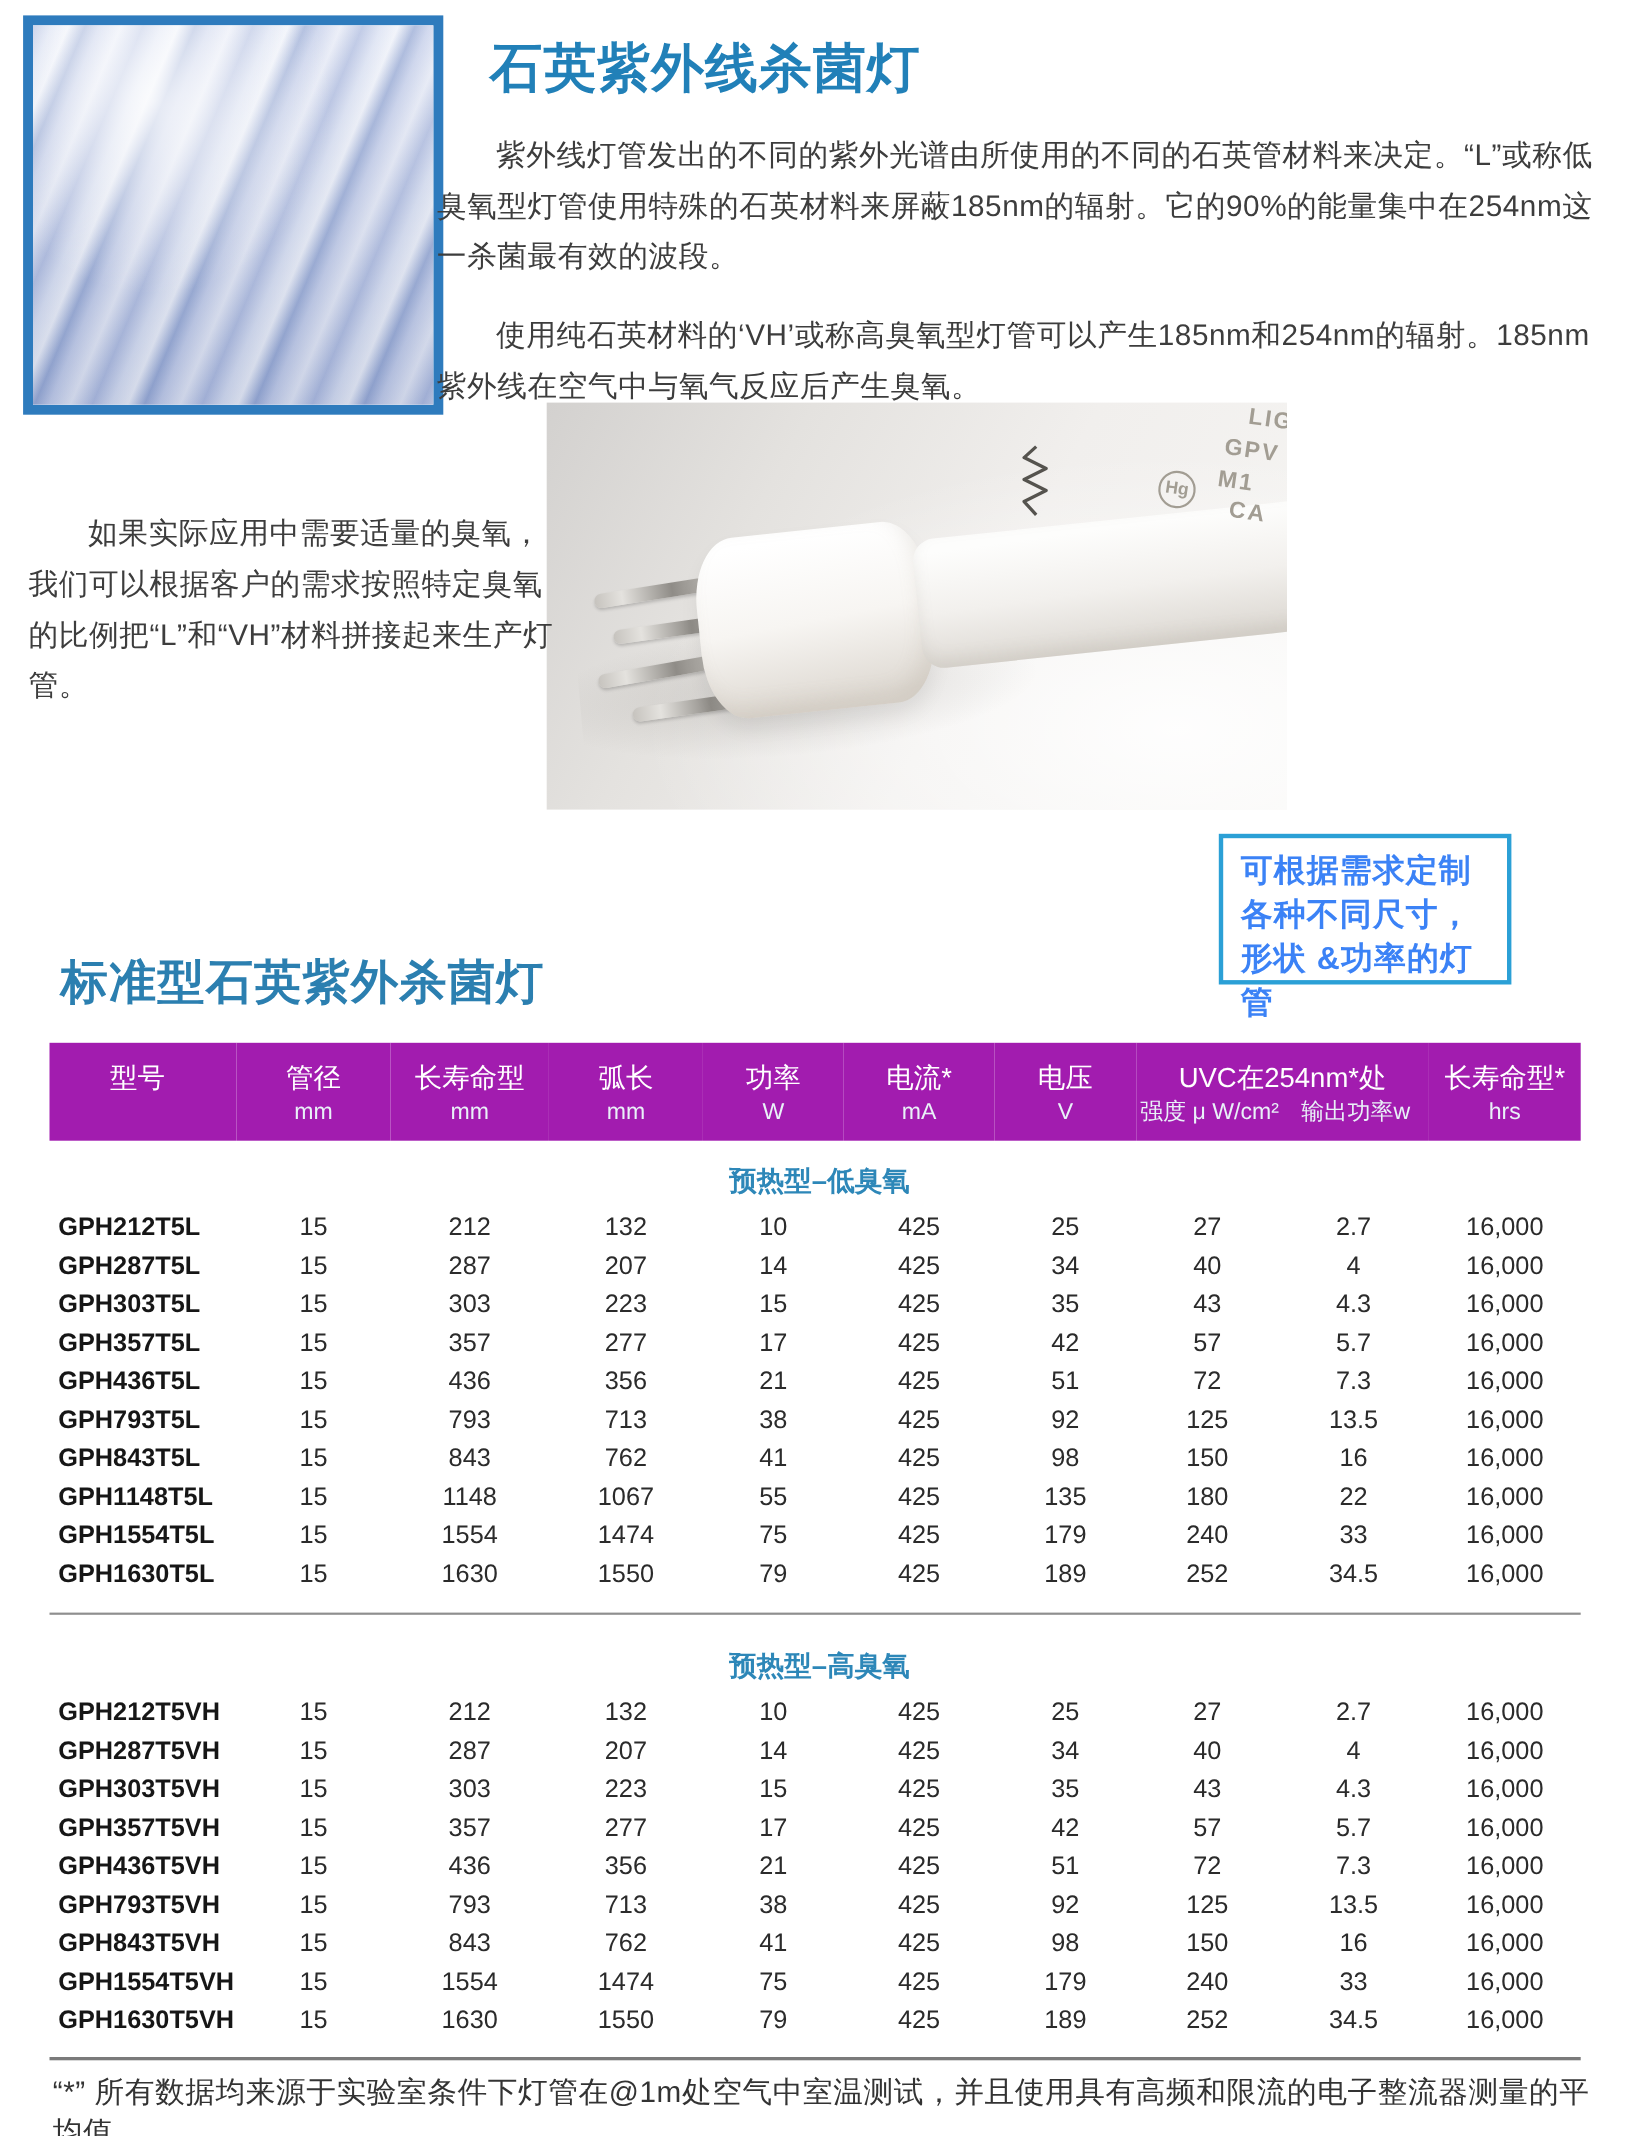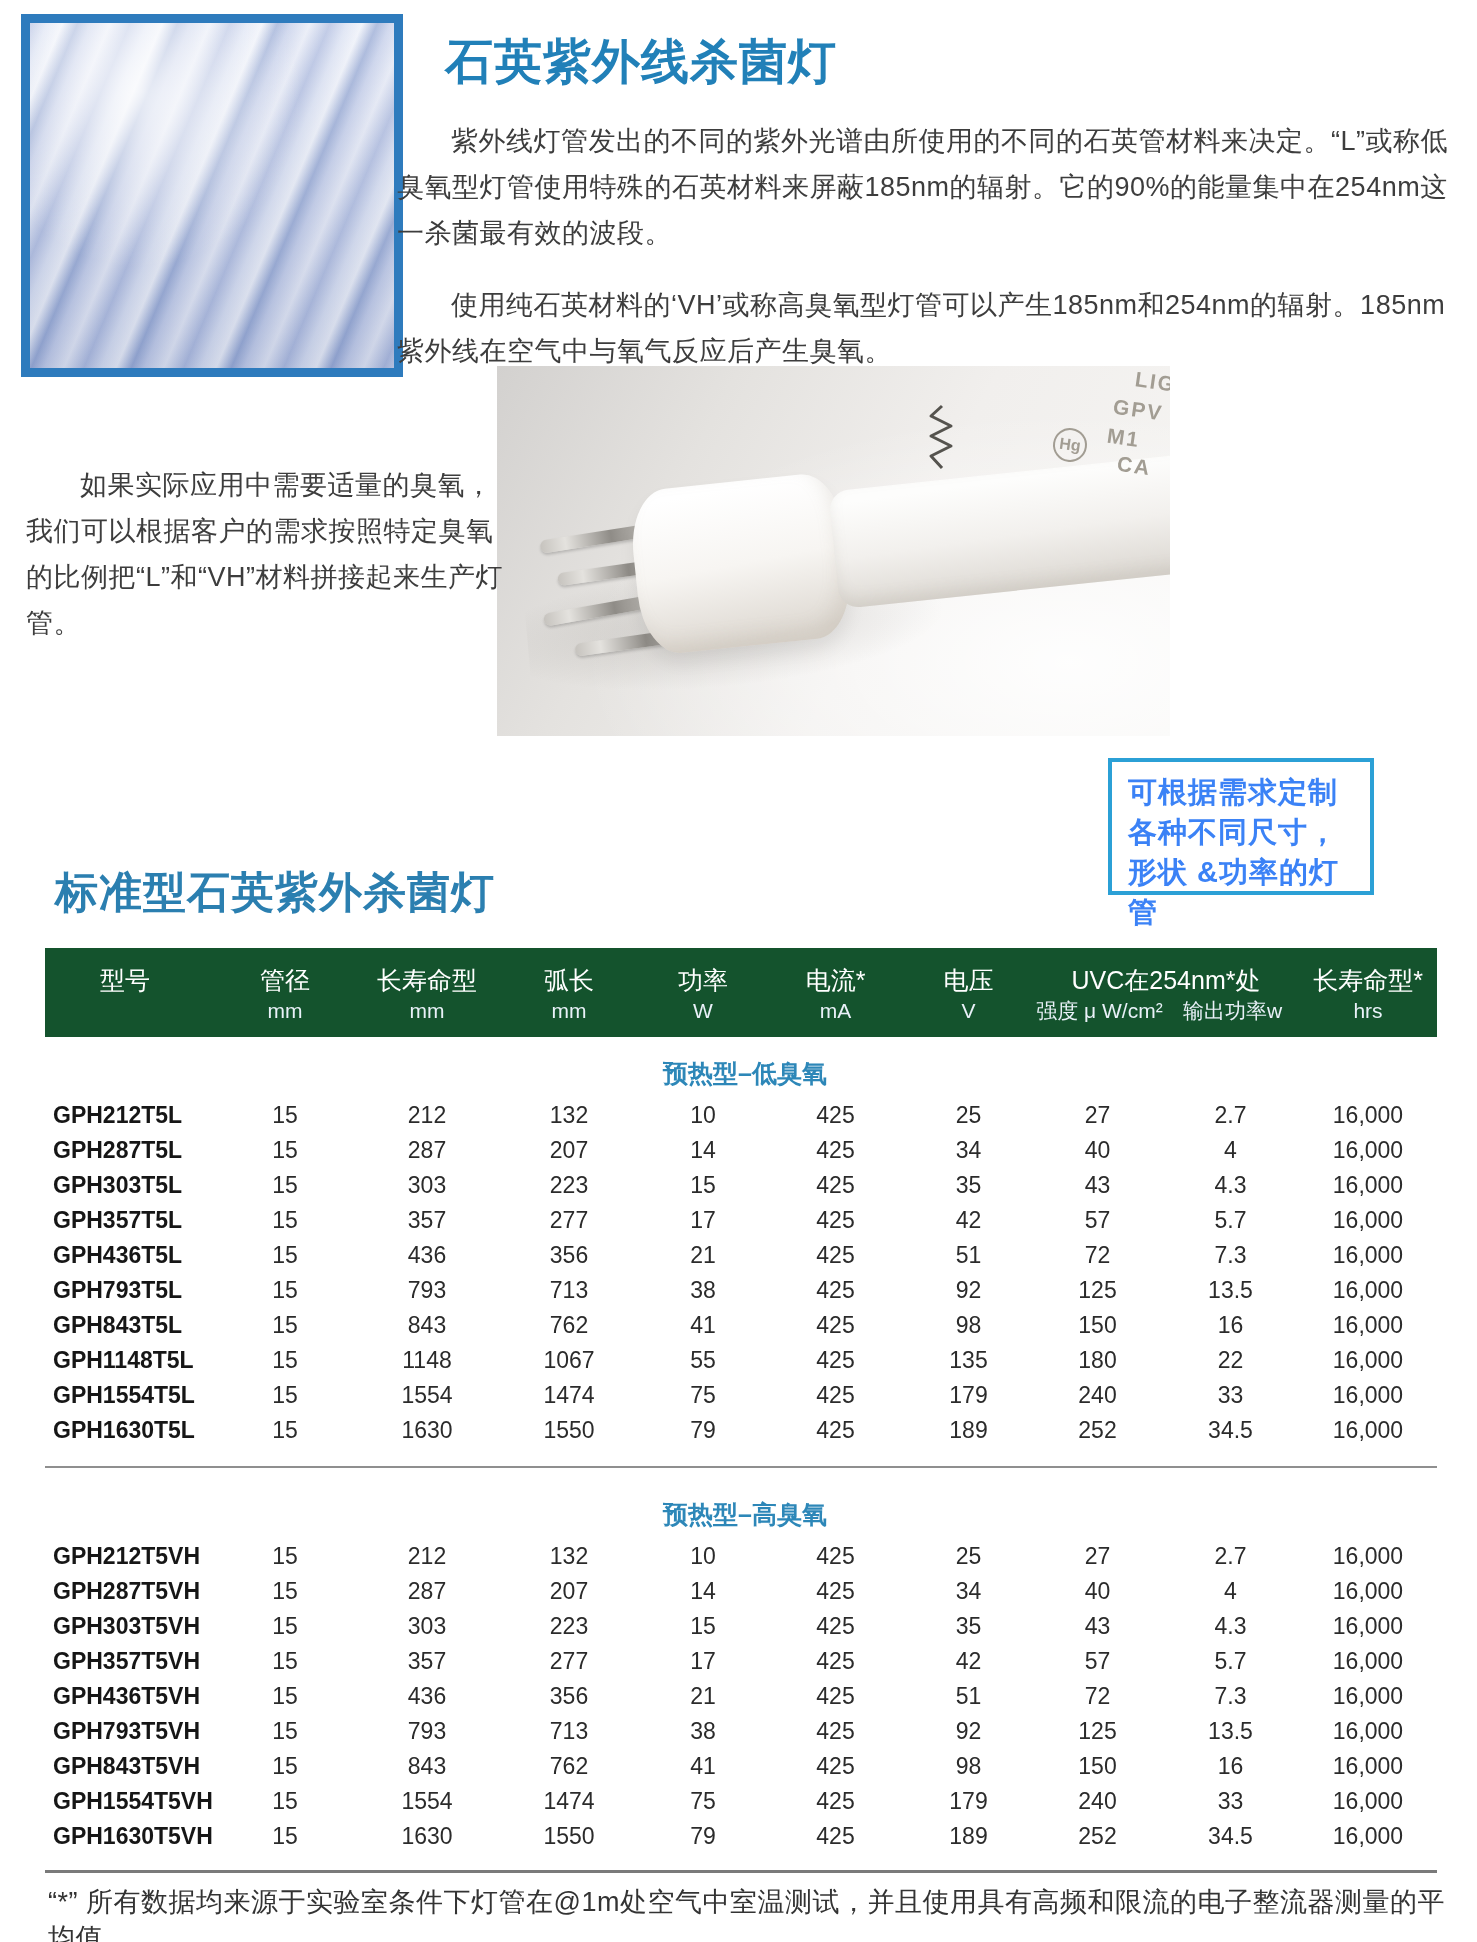"型号" thead th { background: #14532d -> #a21caf }
